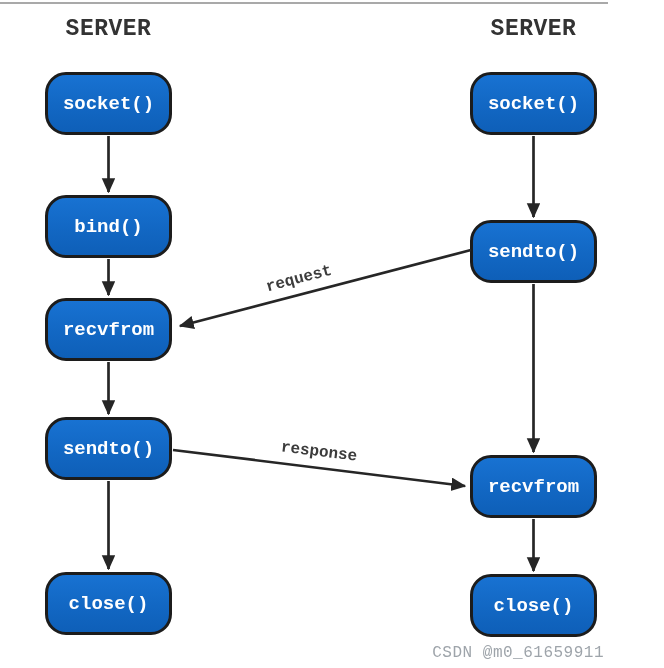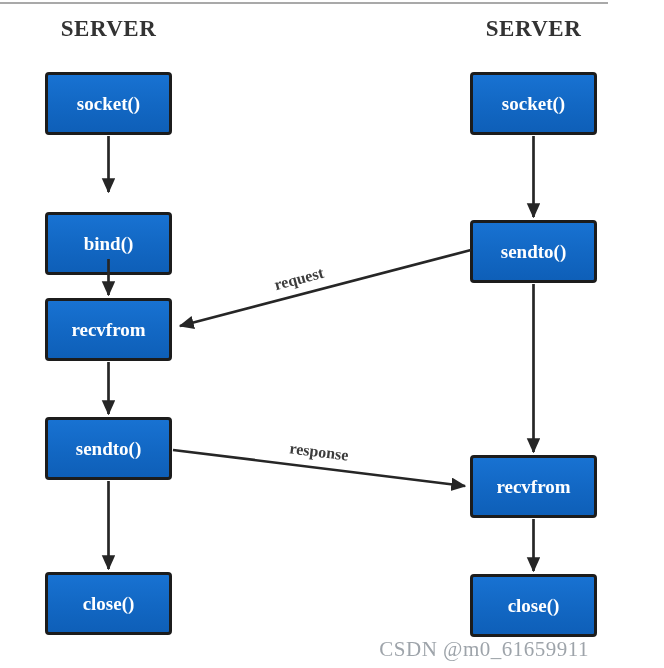"SERVER" #canvas { font-family: Liberation Serif, serif -> Liberation Mono, monospace }
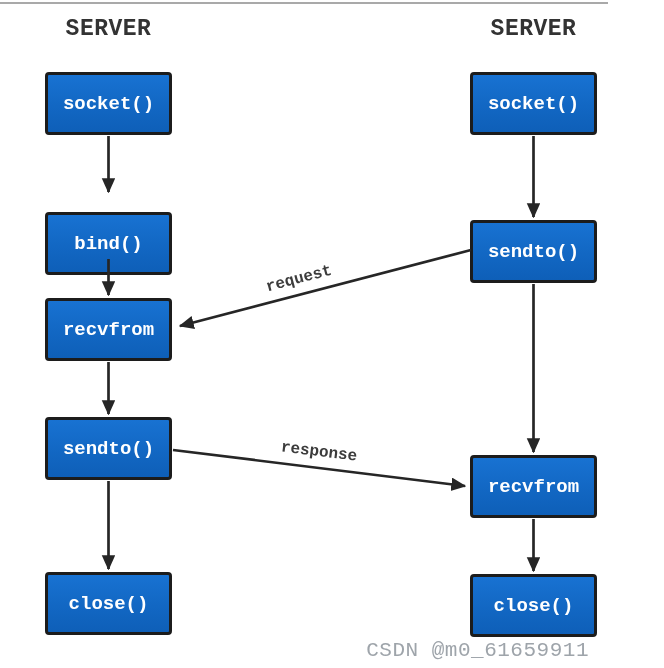"socket()" .node { border-radius: 4px -> 21px }
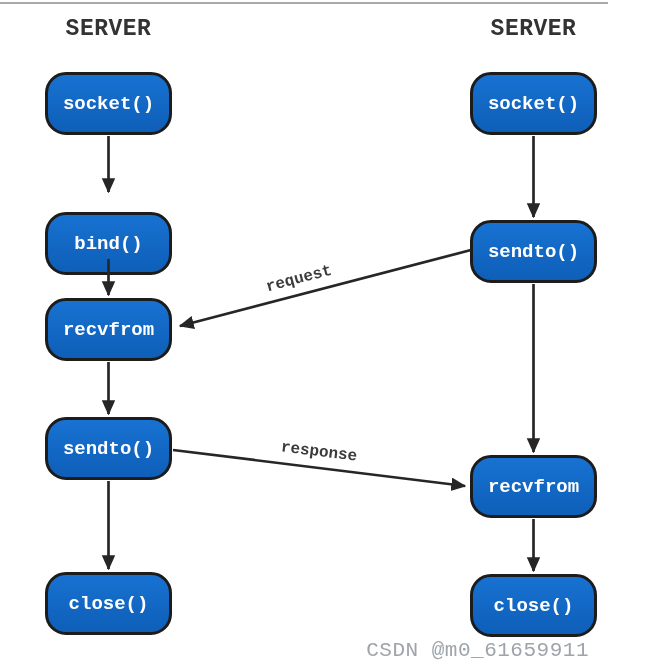"bind()" .s1 { margin-top: 17px -> none }
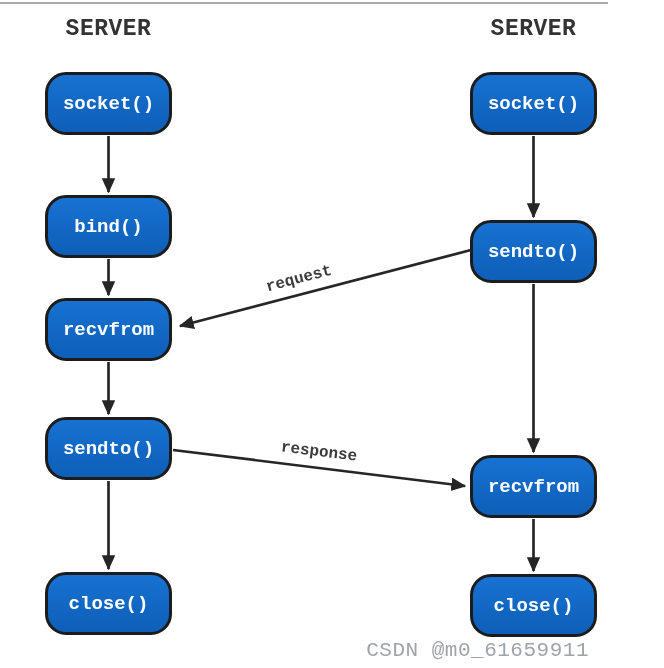"CSDN @m0_61659911" .watermark { font-size: 21px -> 16px; right: 19px -> 4px }
